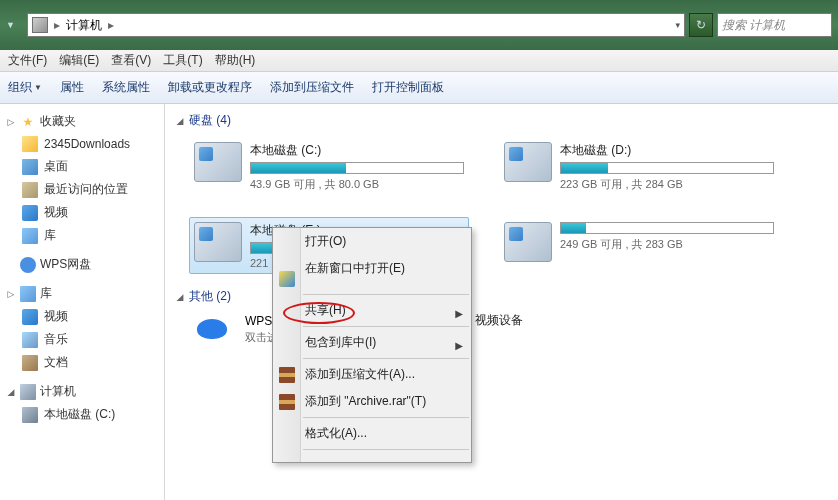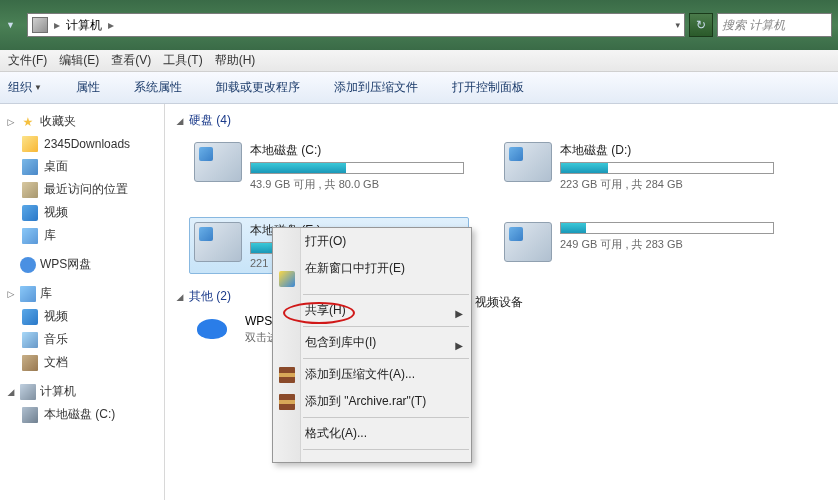"组织" .toolbar { gap: 34px -> 18px }
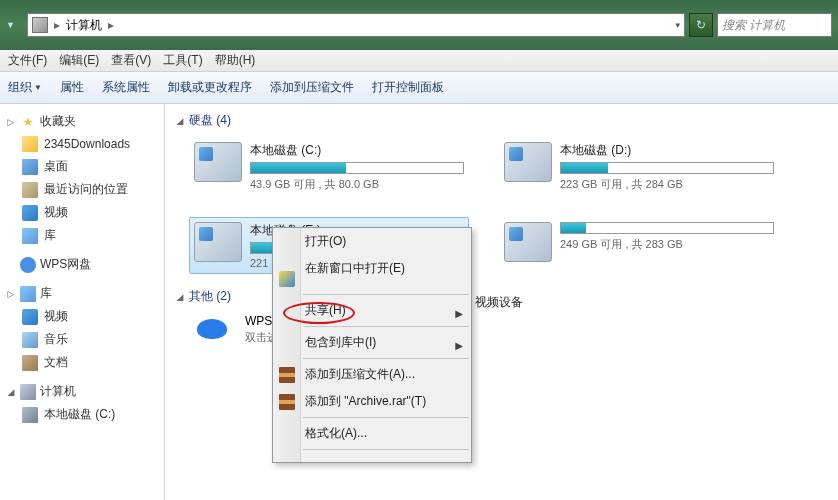"视频设备" div { top: 190px -> 208px }
